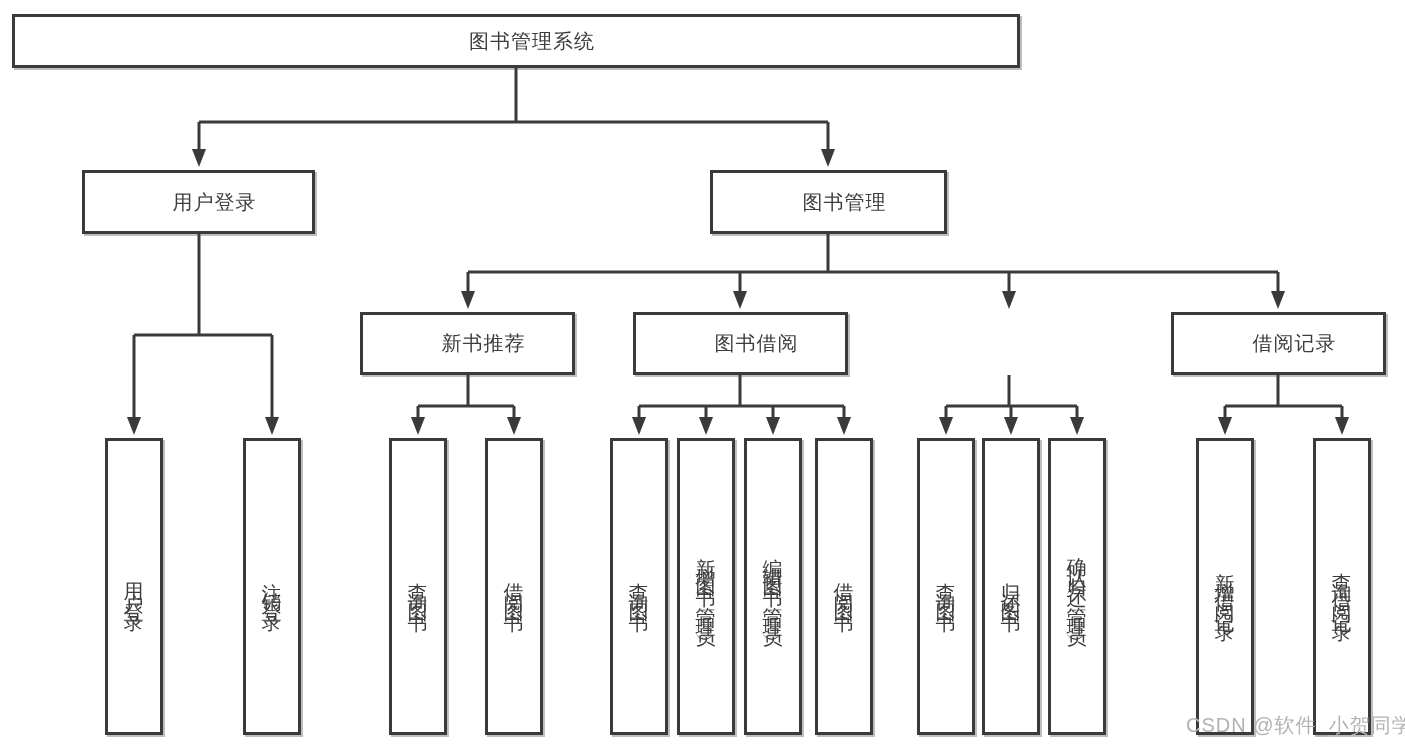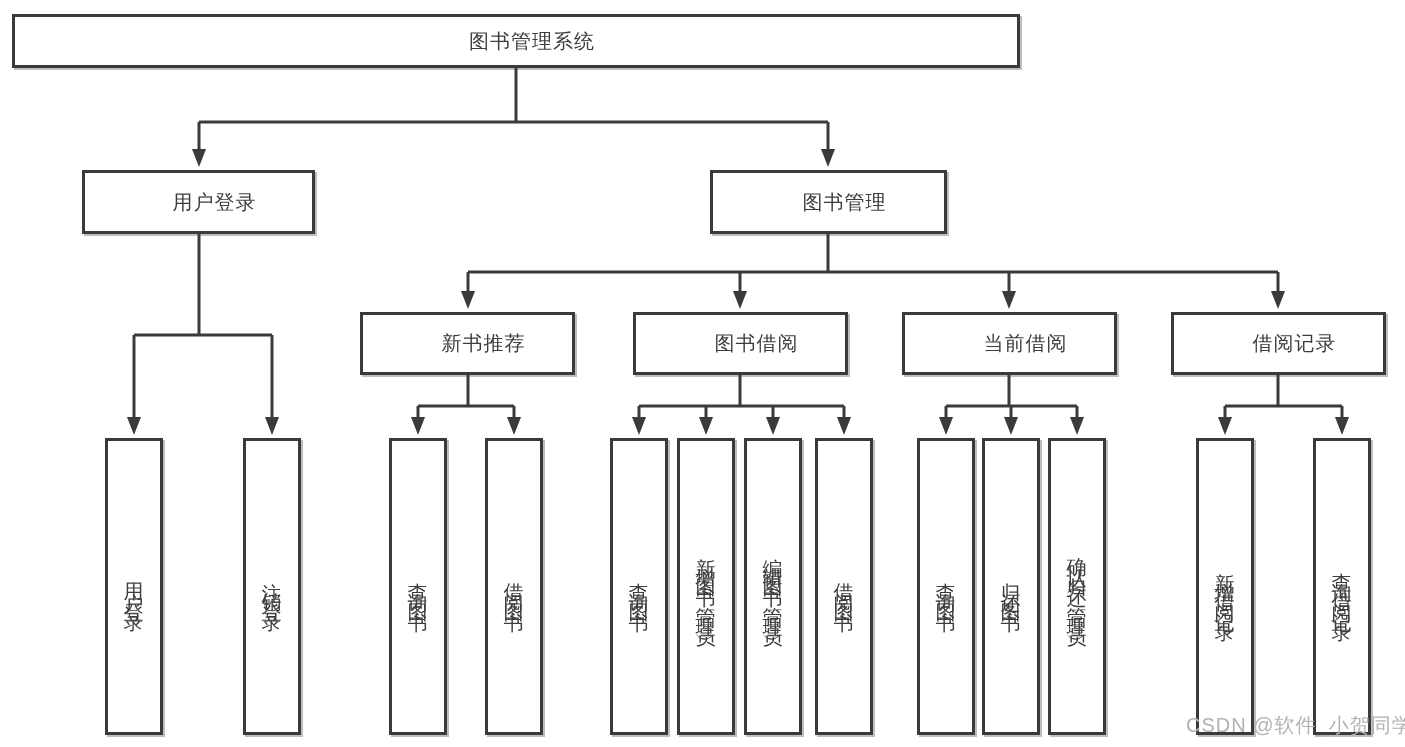"当前借阅" div.box { html: <div>当前借阅</div> -> none }
